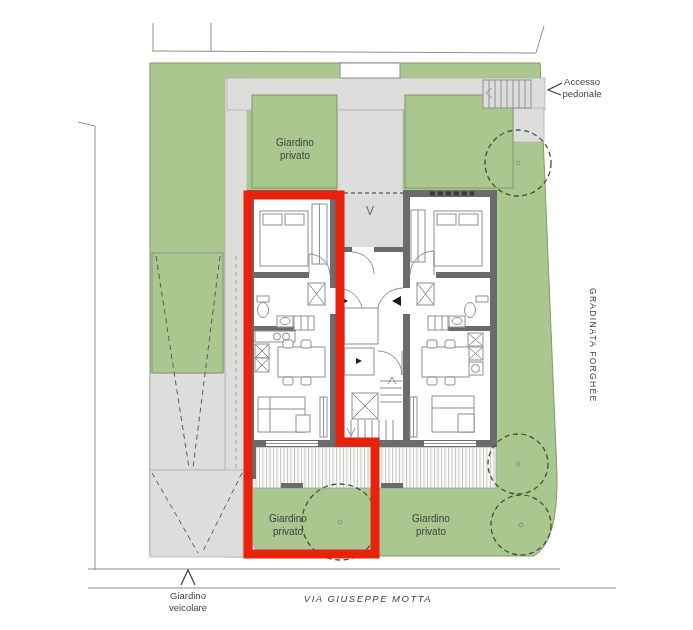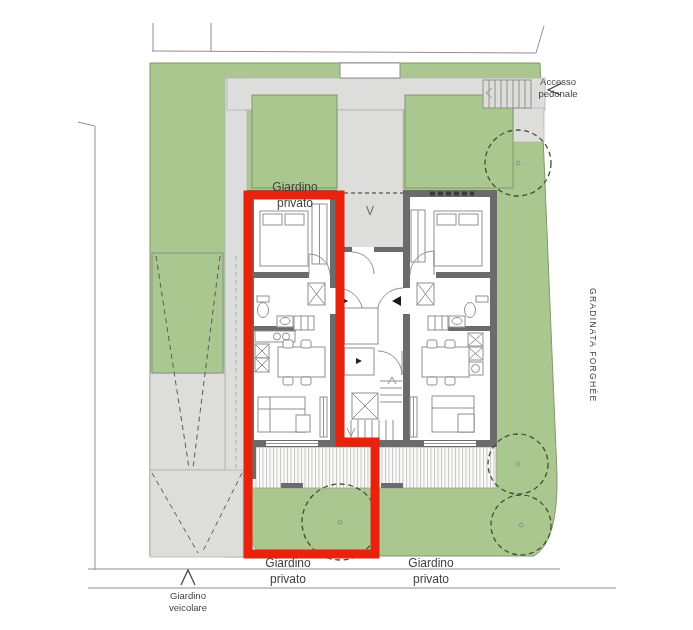"Accesso pedonale" div.lbl { left: 528px -> 552px }
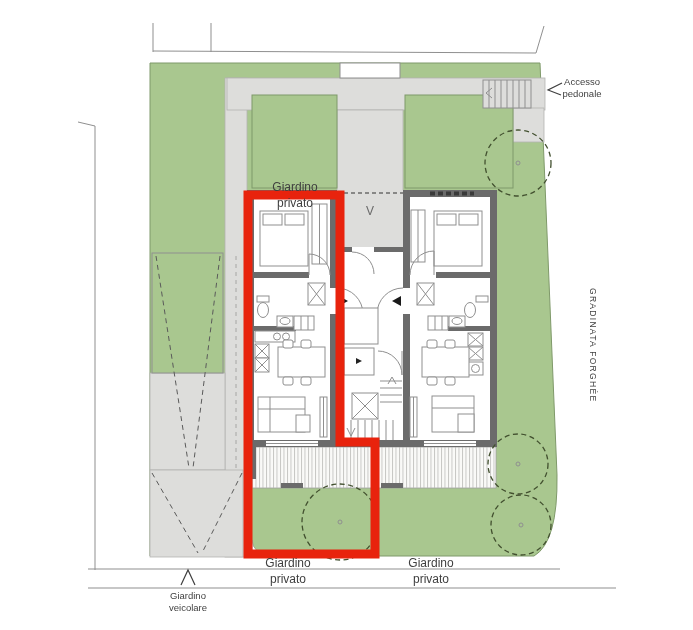"Giardino privato" .lbl-sm { font-size: 12px -> 10px; margin-top: 44px -> none }
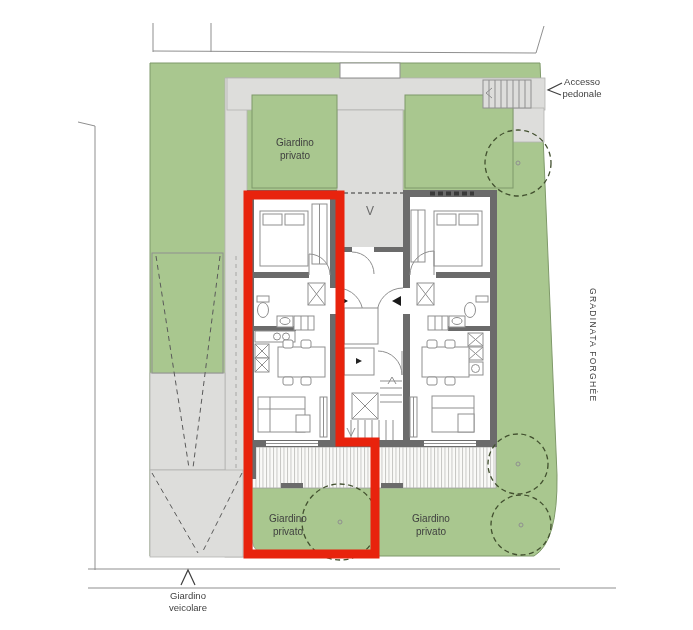"VIA GIUSEPPE MOTTA" div.lbl { html: none -> <div>VIA GIUSEPPE MOTTA</div> }
